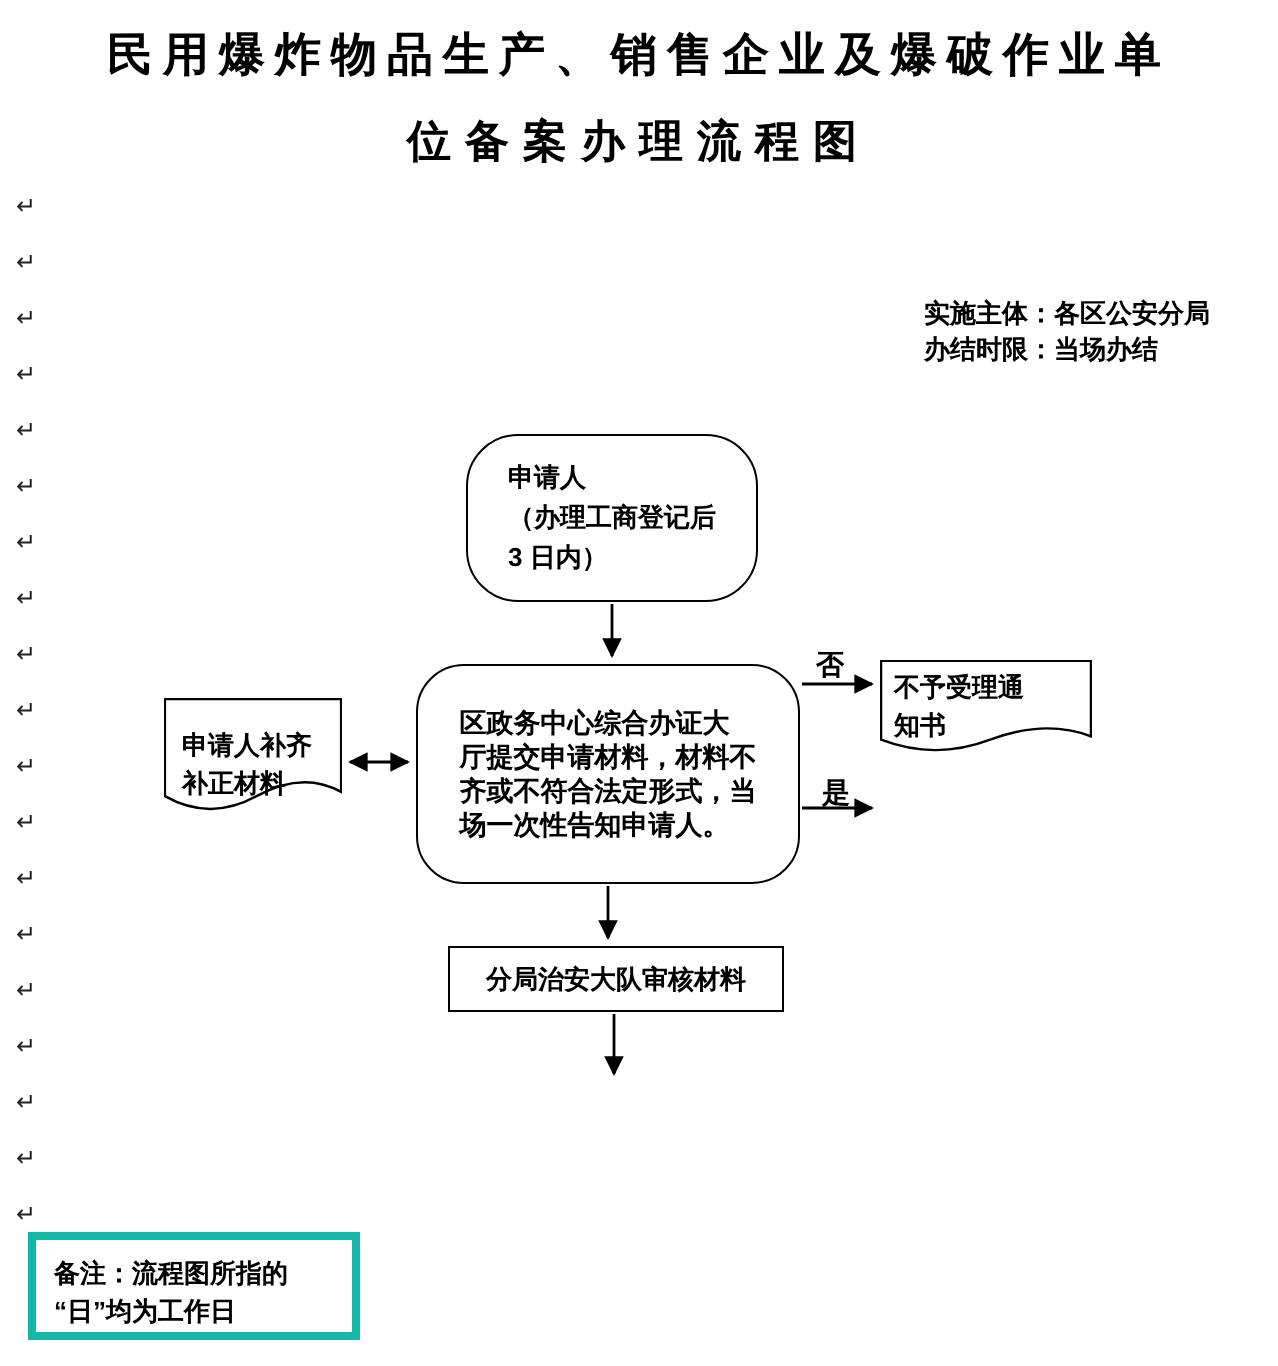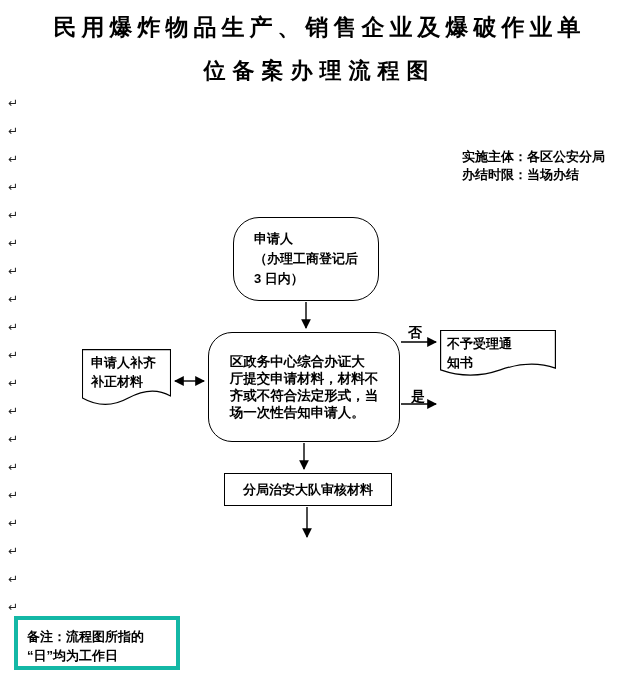"不予受理通" .doc-reject { width: 116px -> 106px }
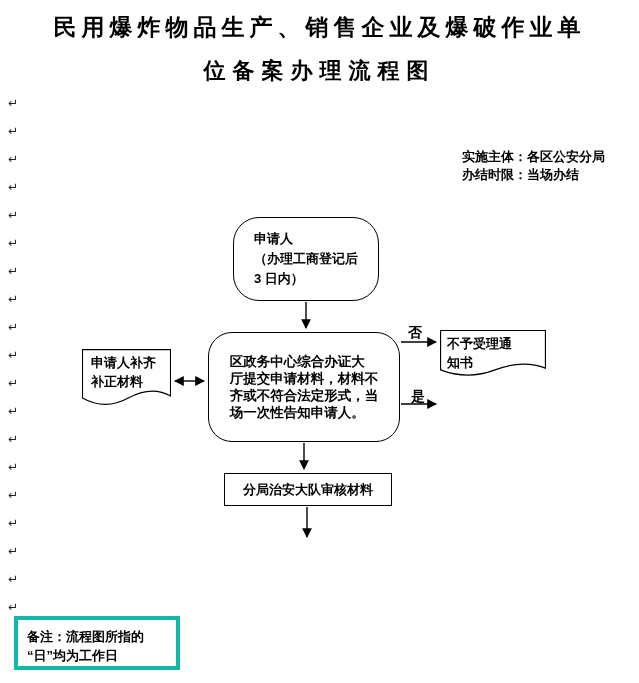"申请人补齐" .doc-supplement .doc-text { padding: 4px 0 0 9px -> 14px 0 0 9px }
